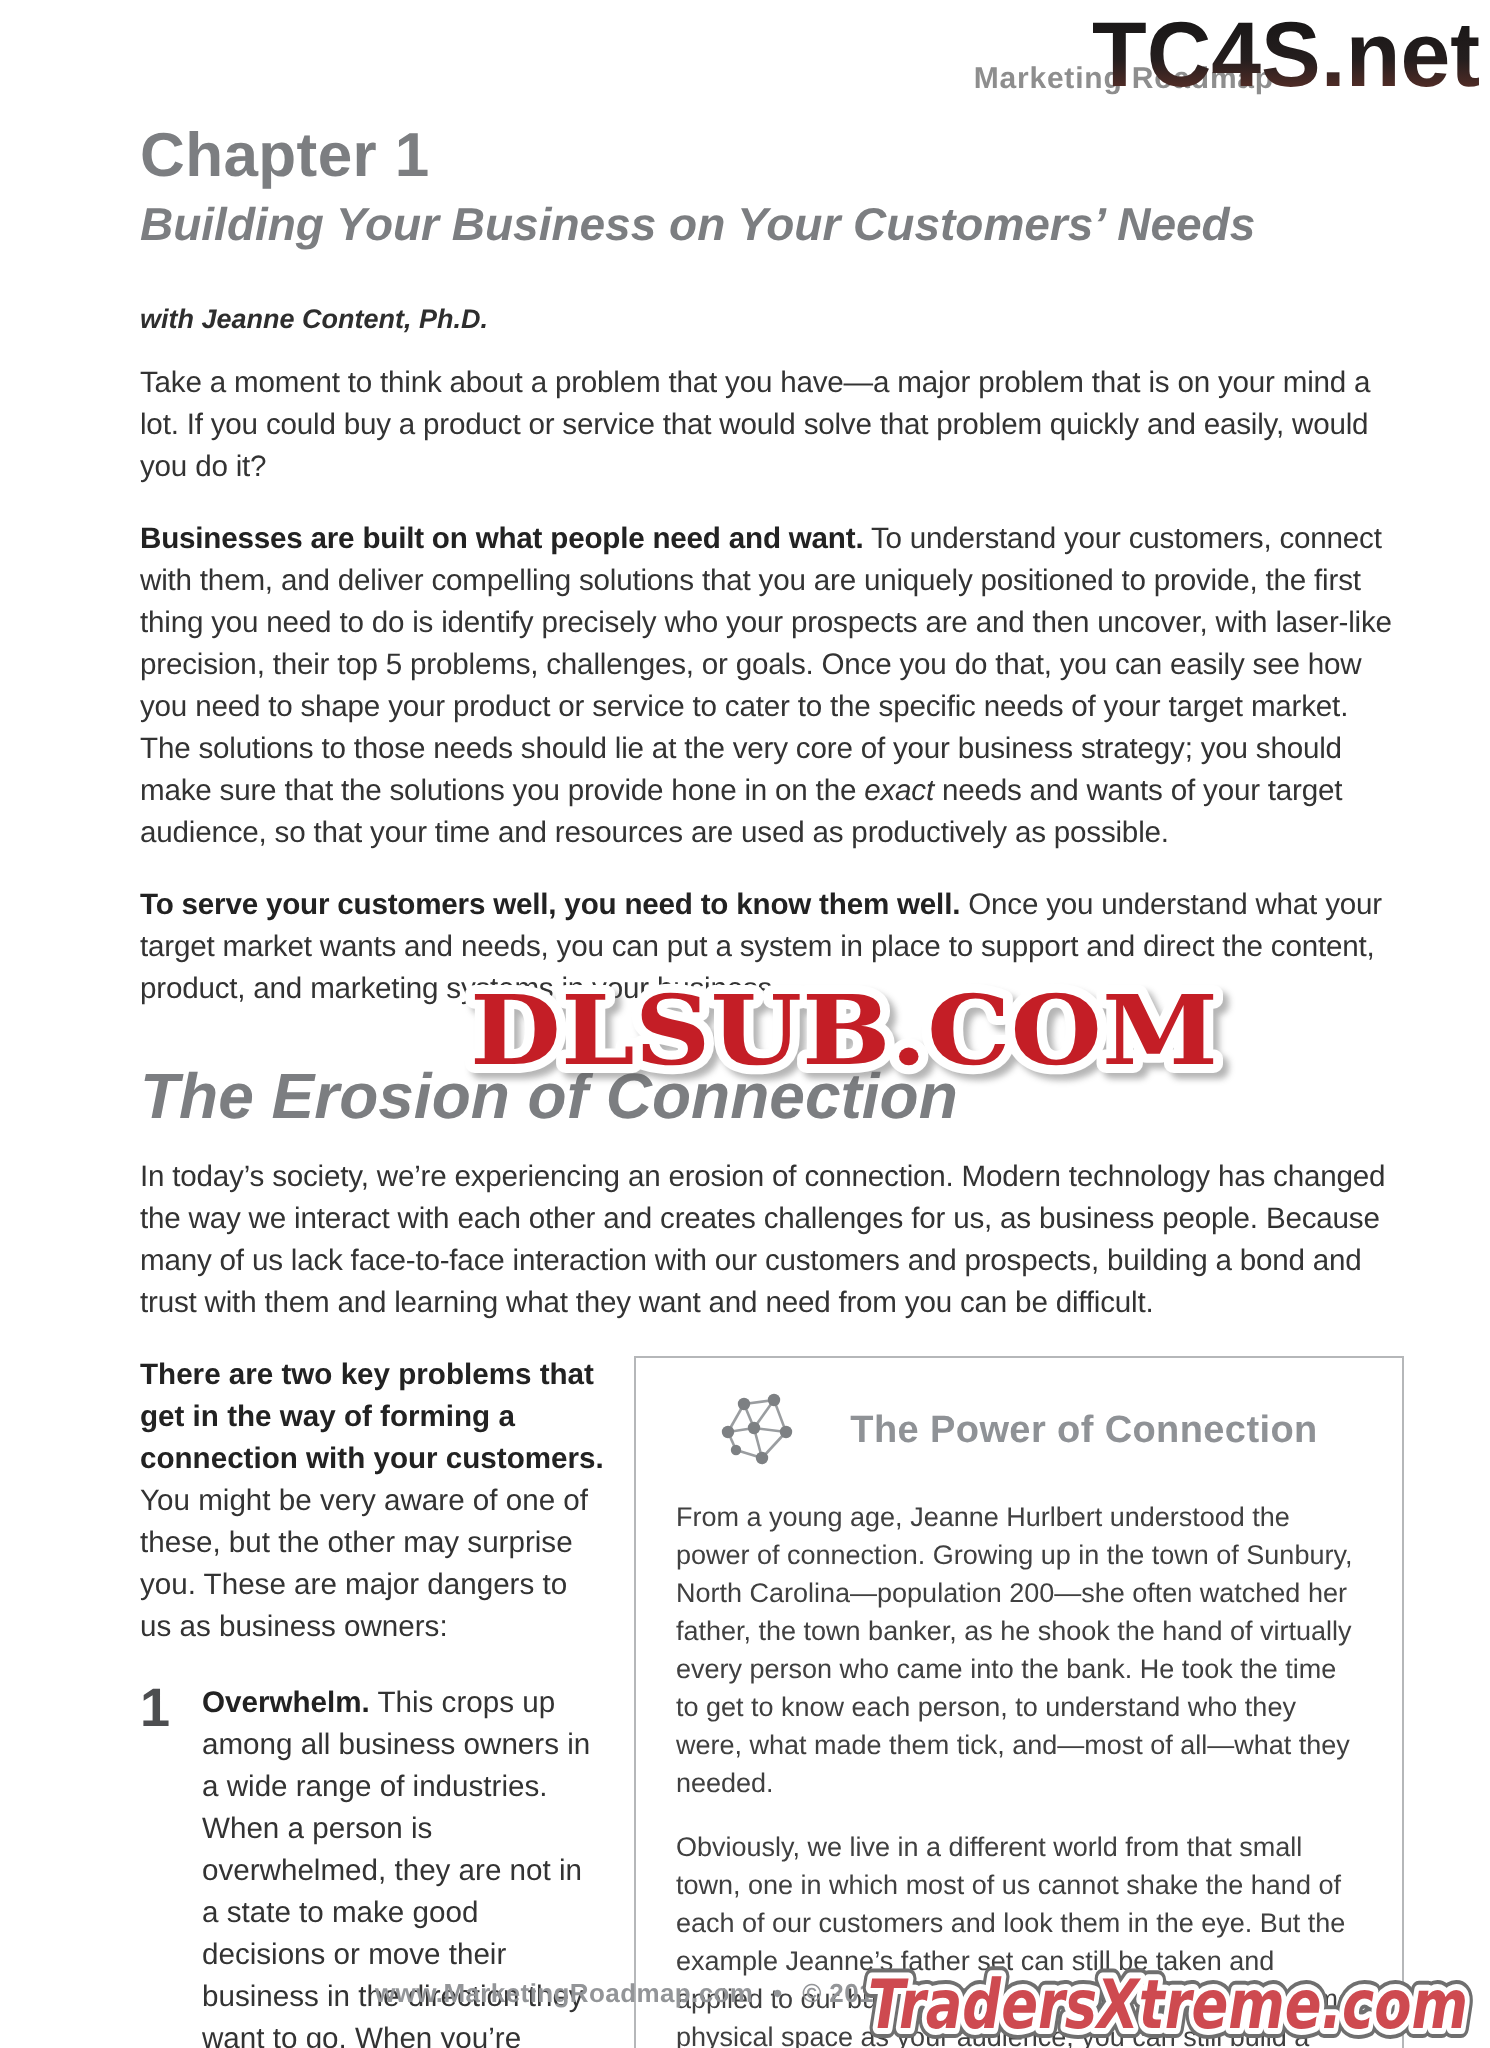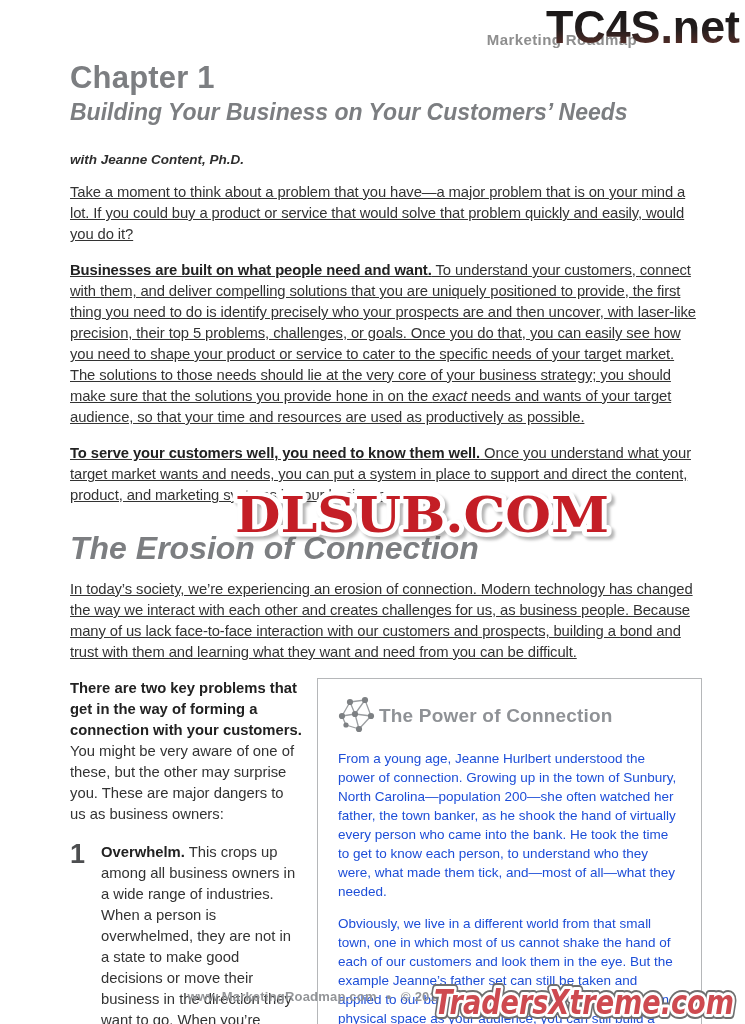"Take a moment to think" p.body { text-decoration: underline -> none }
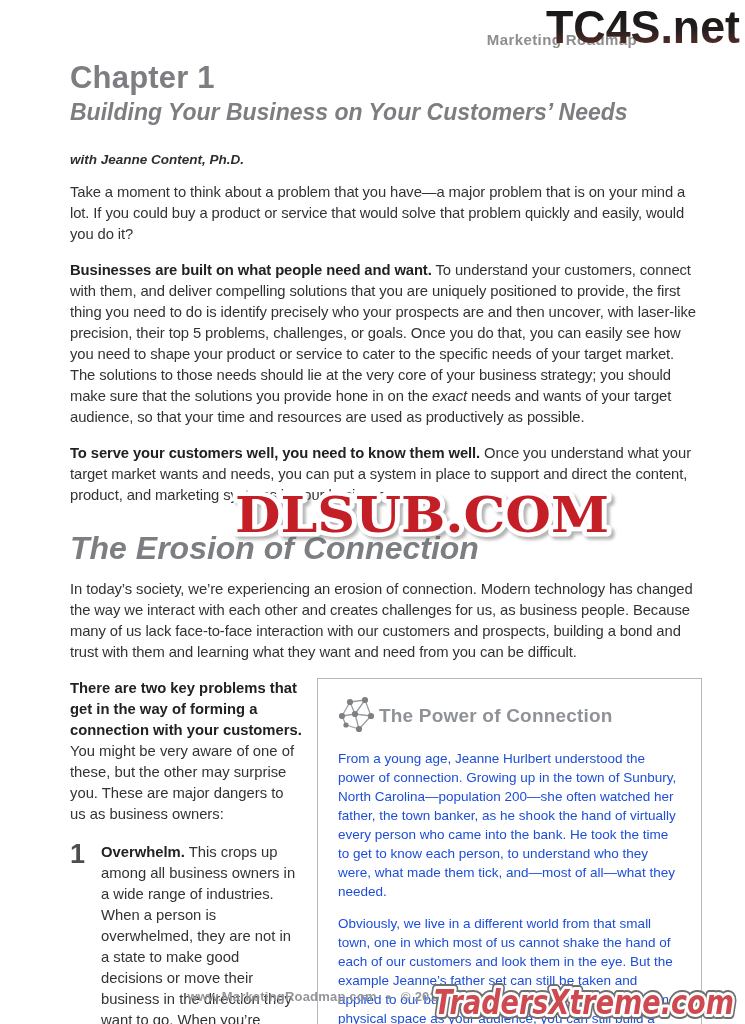"The Power of Connection" .box-header { gap: 1px -> 25px; justify-content: none -> center }
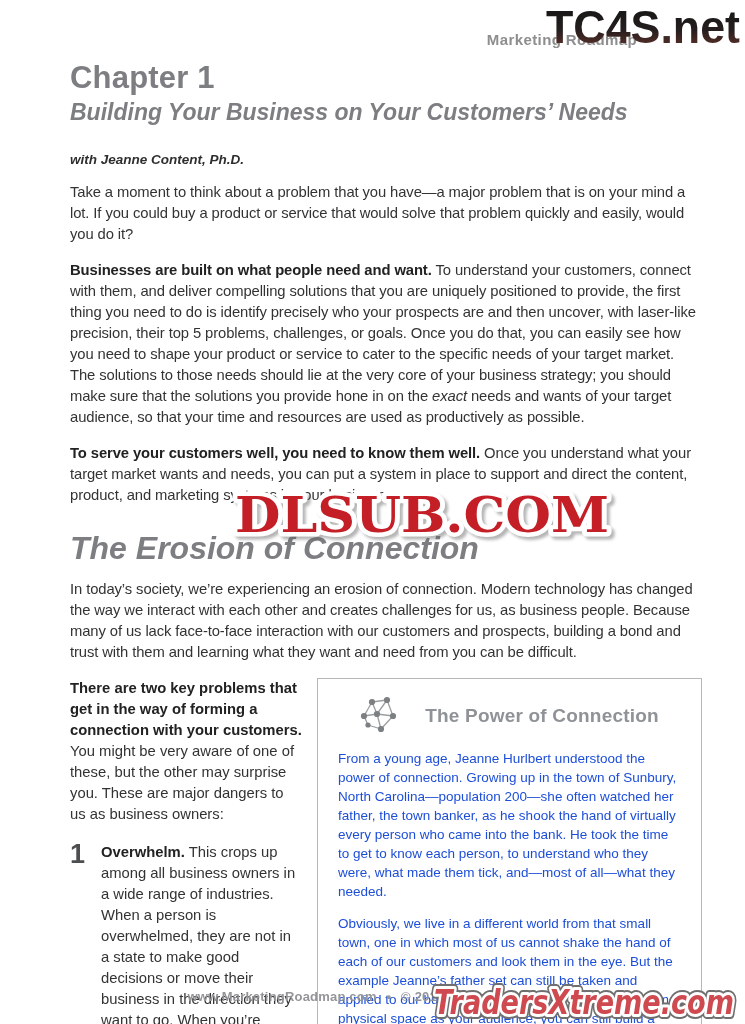"From a young age, Jeanne" .info-box p { color: #1d4ed8 -> #404040 }
